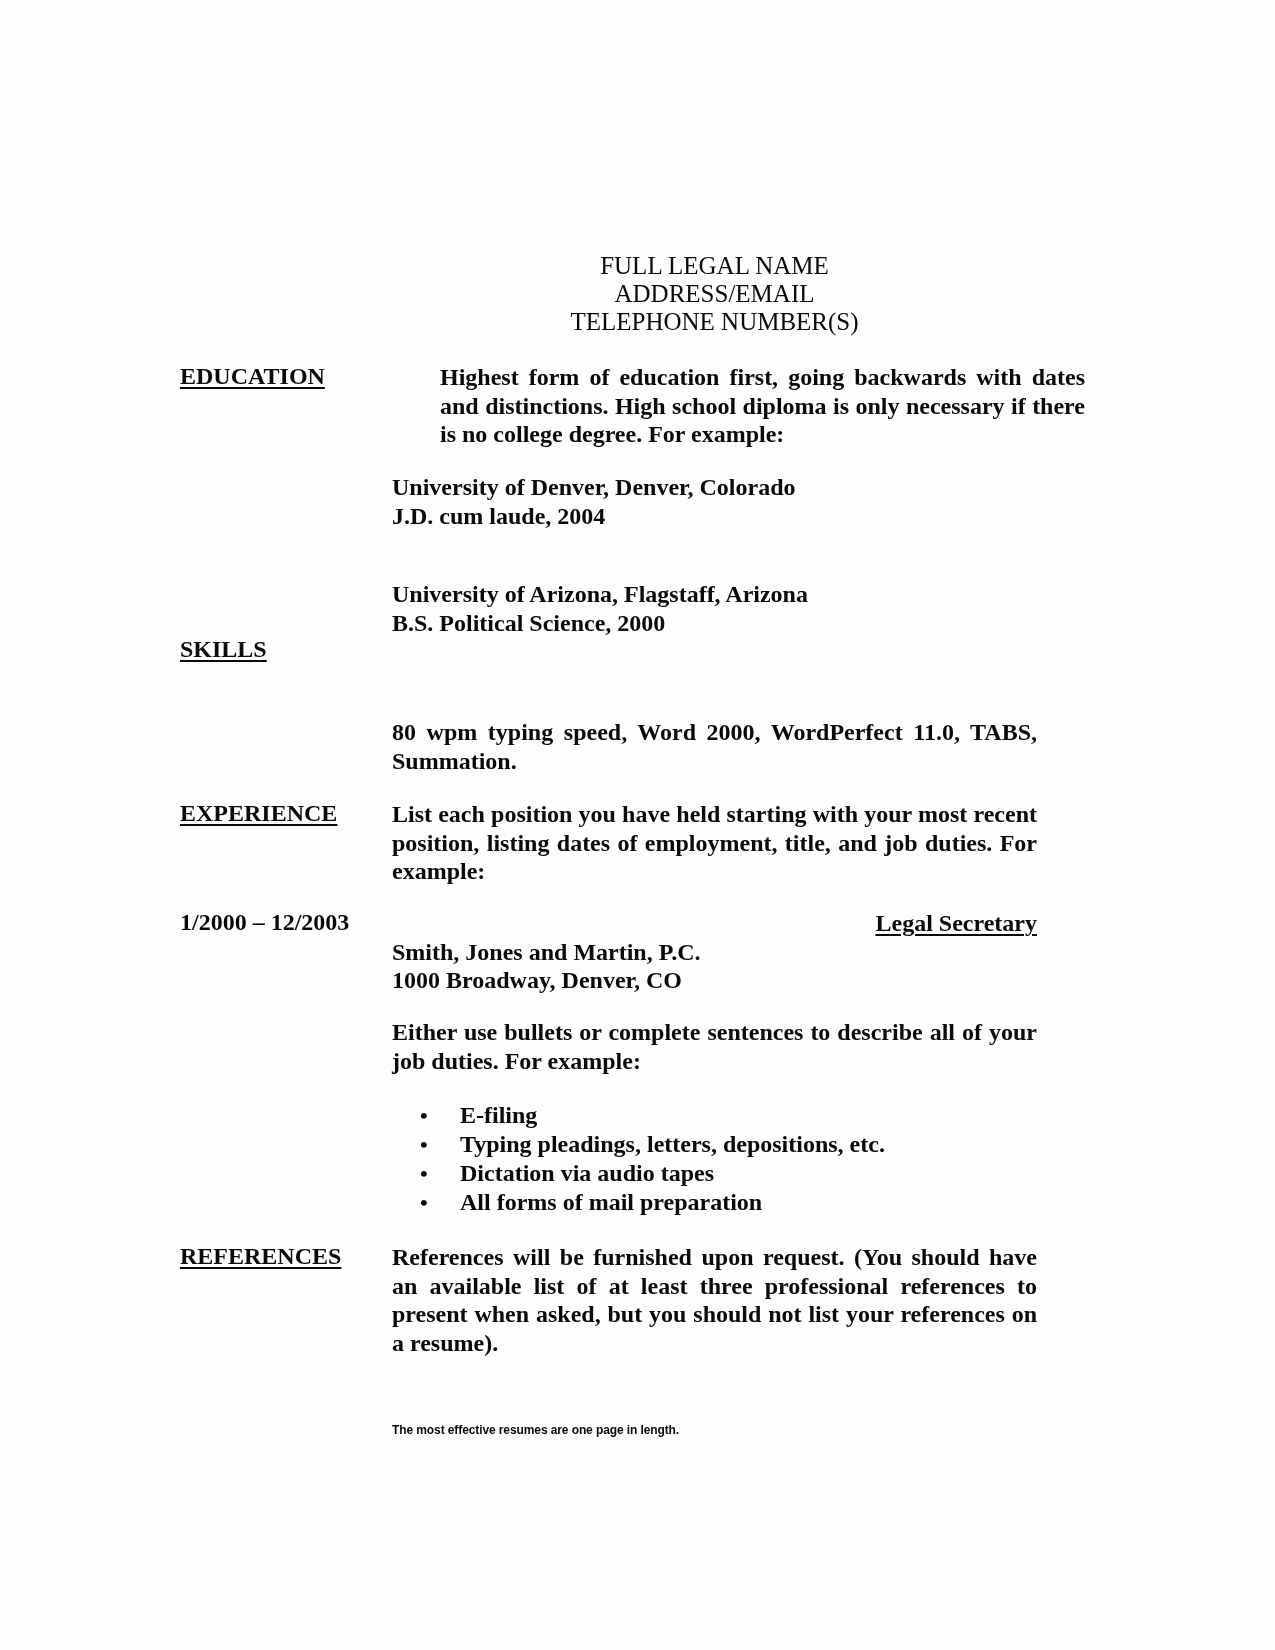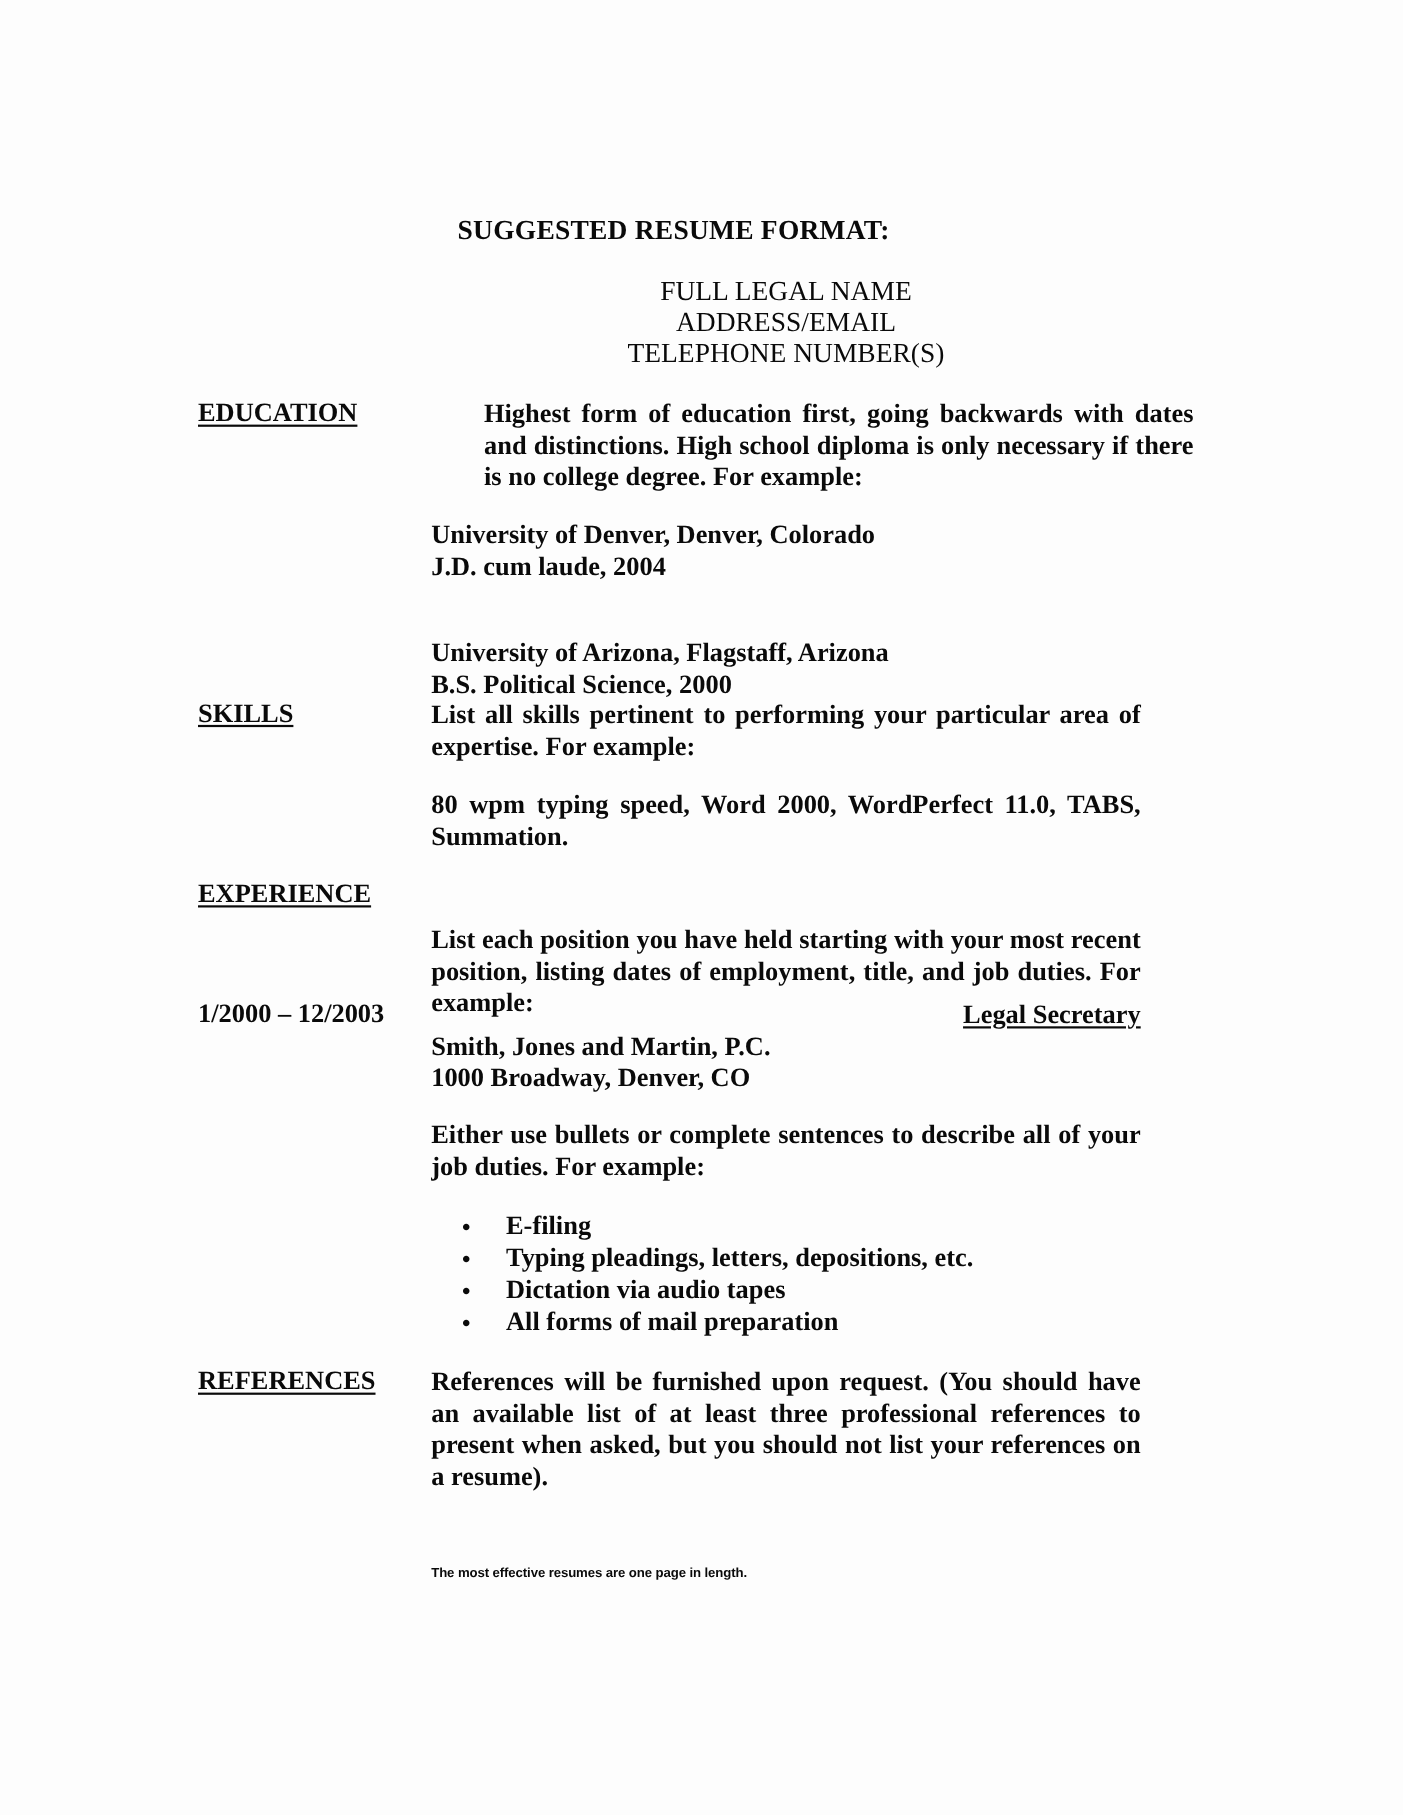"SUGGESTED RESUME FORMAT:" div.doc-title { html: <div>SUGGESTED RESUME FORMAT:</div> -> none }
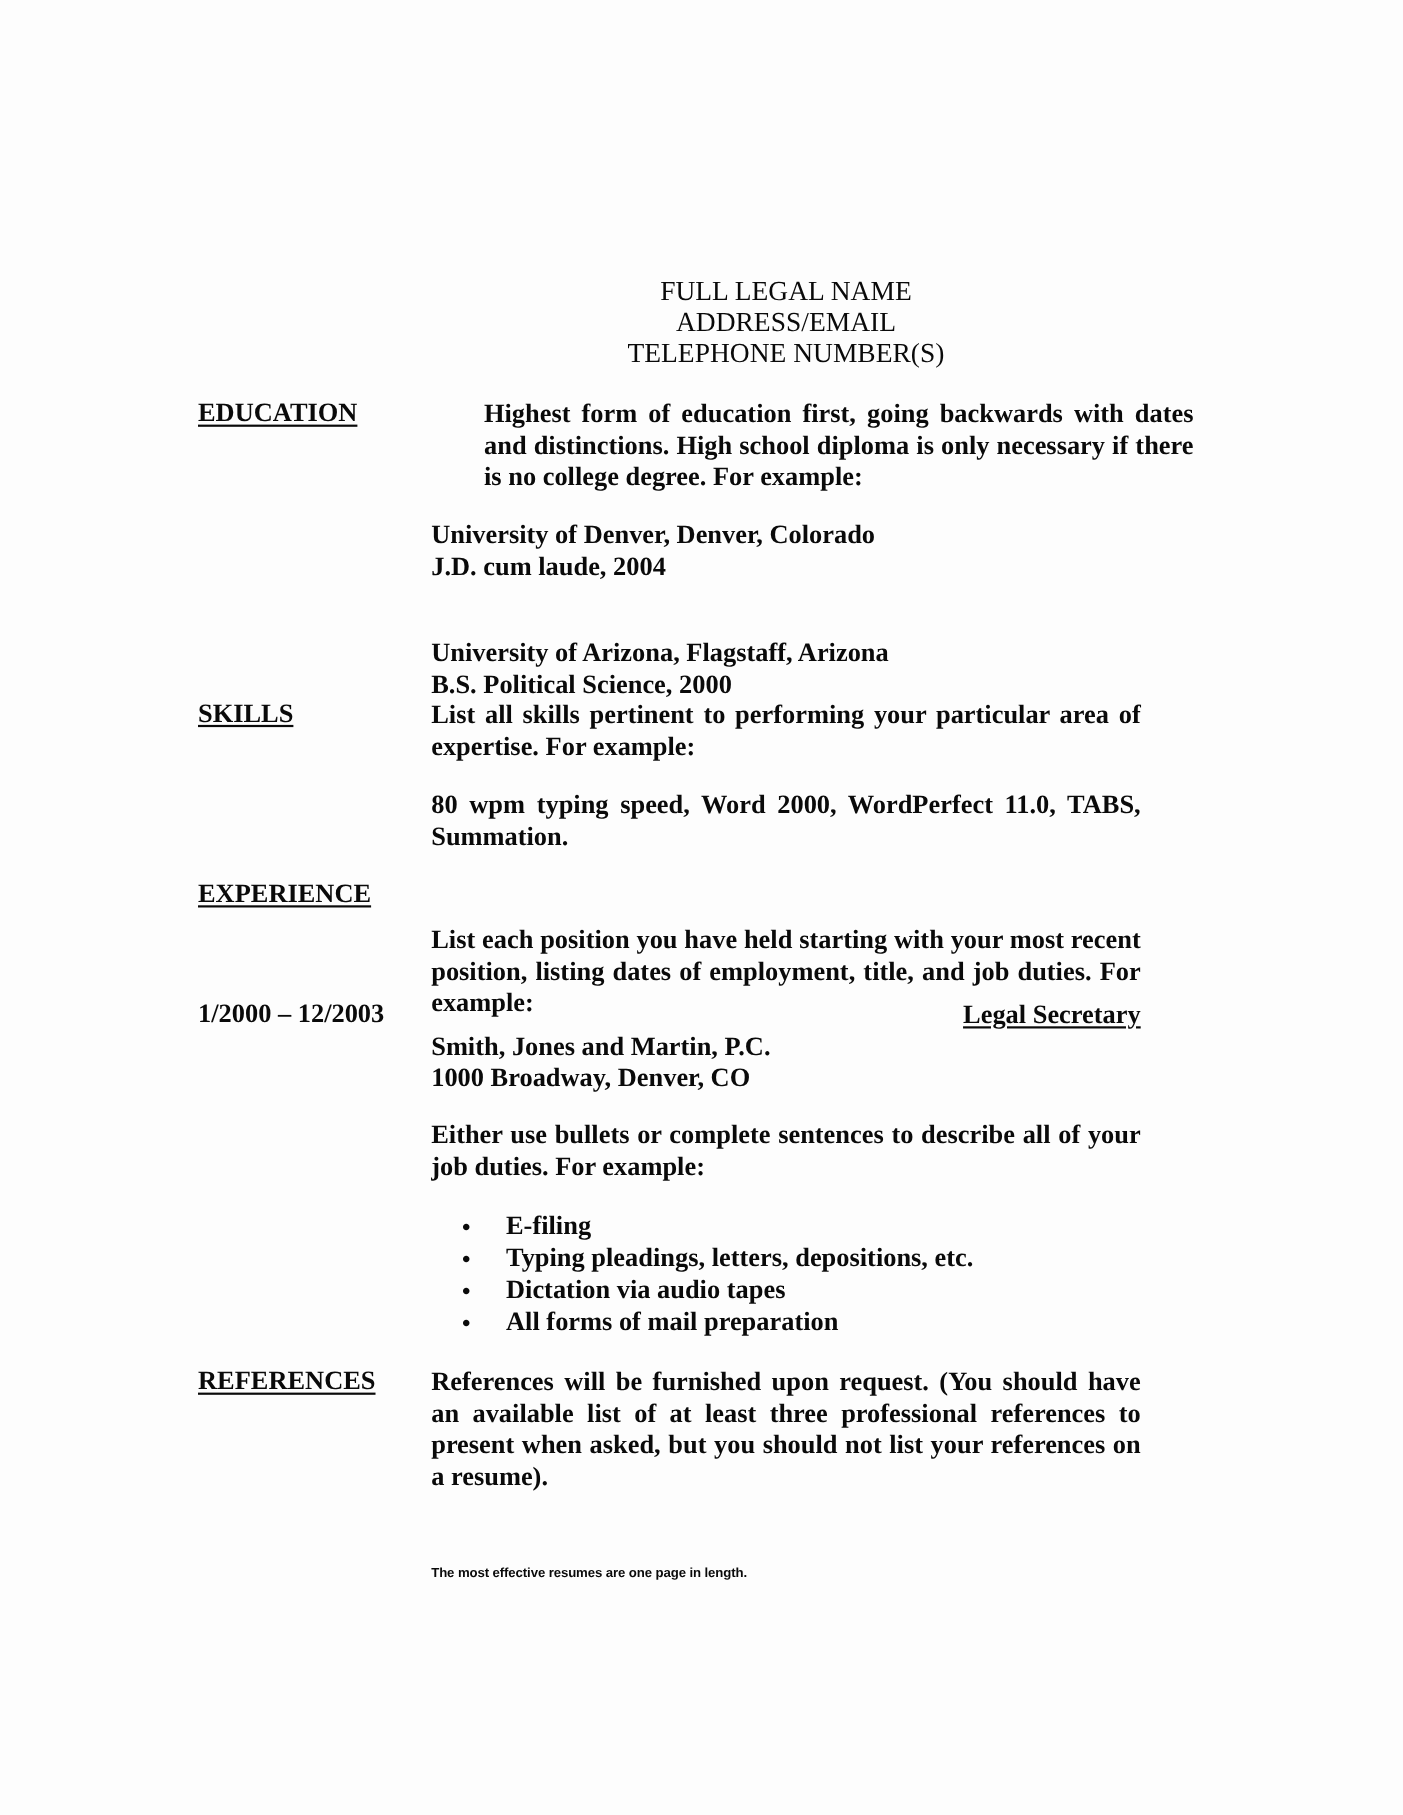"List all skills pertinent to" div.body-col { html: <div>List all skills pertinent to performing your particular area of expertise. For example:</div> -> none }
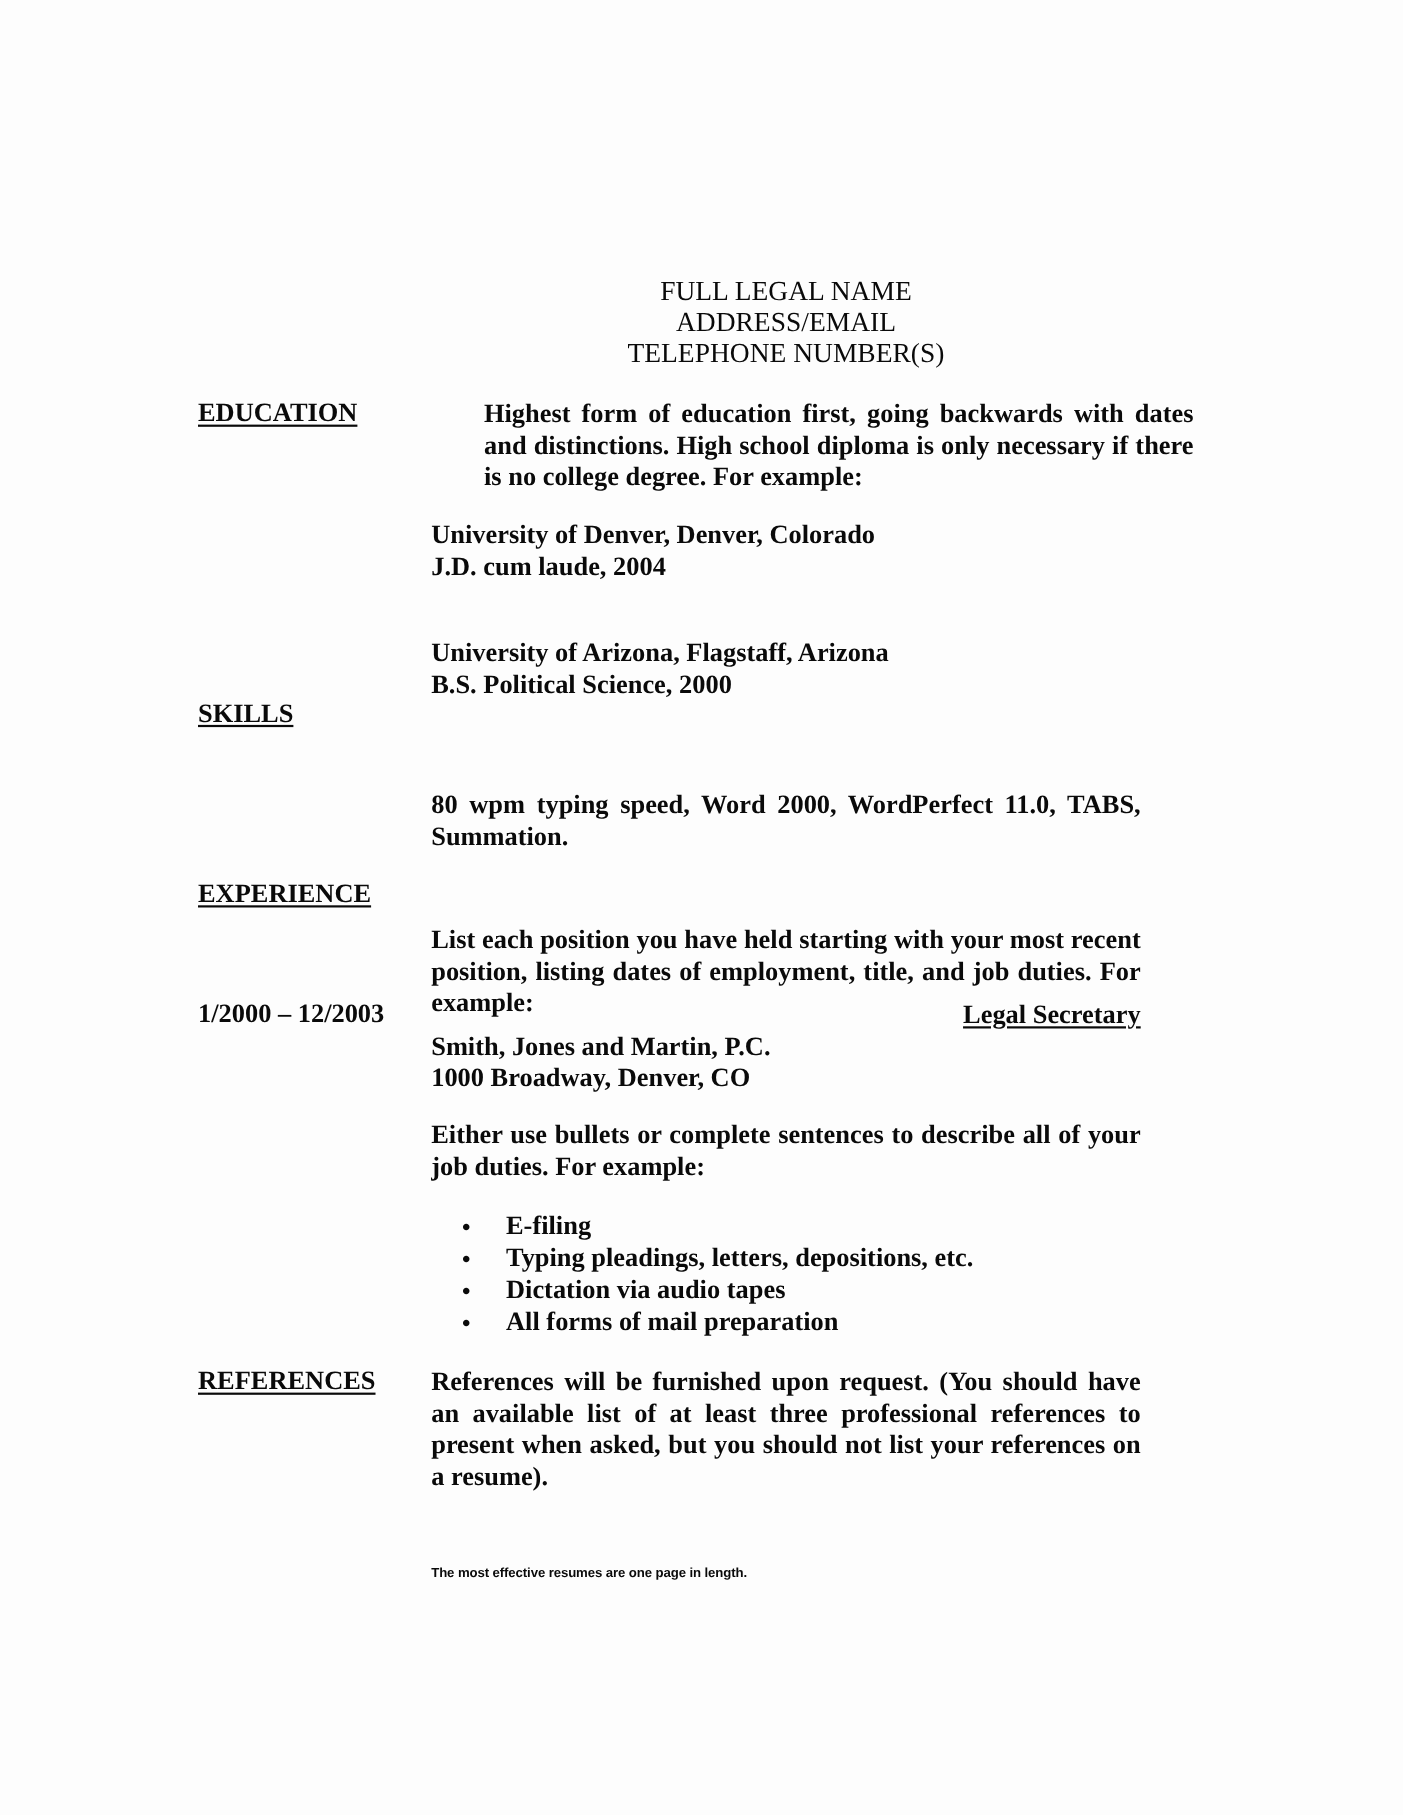"List each position you have" div.body-col { margin-top: 41px -> none }
